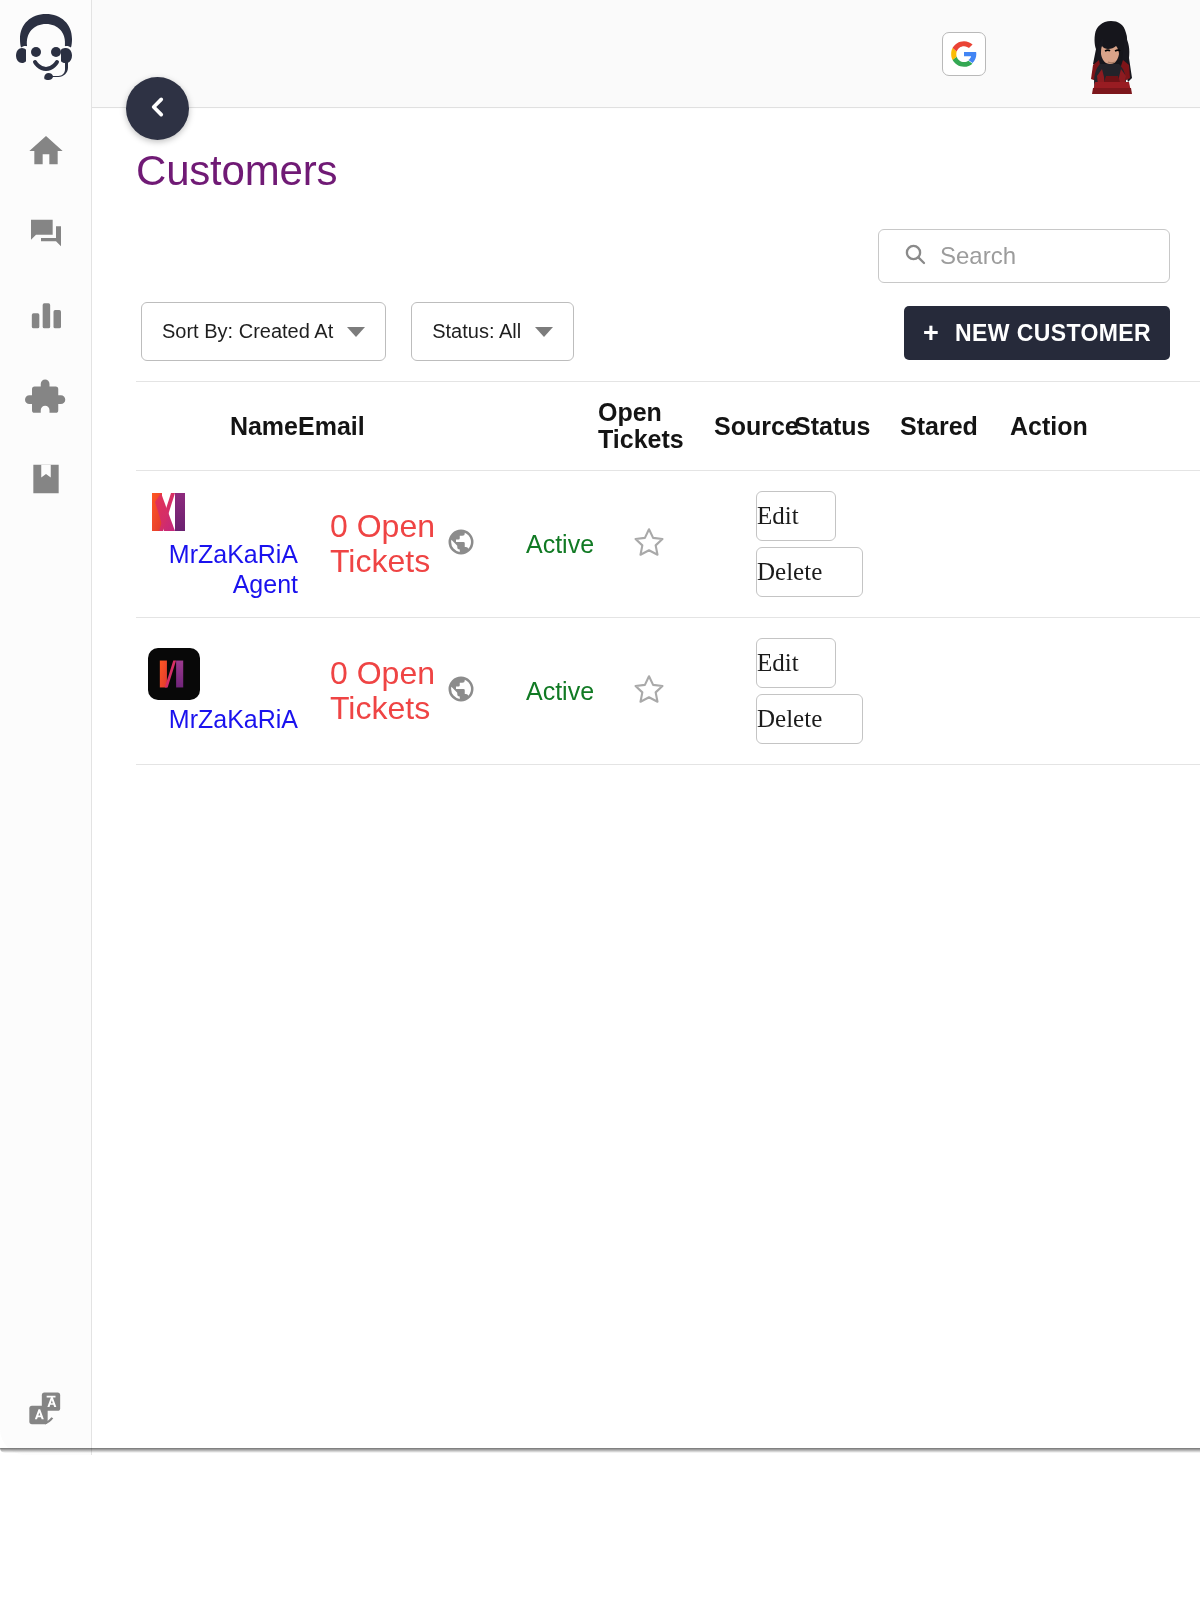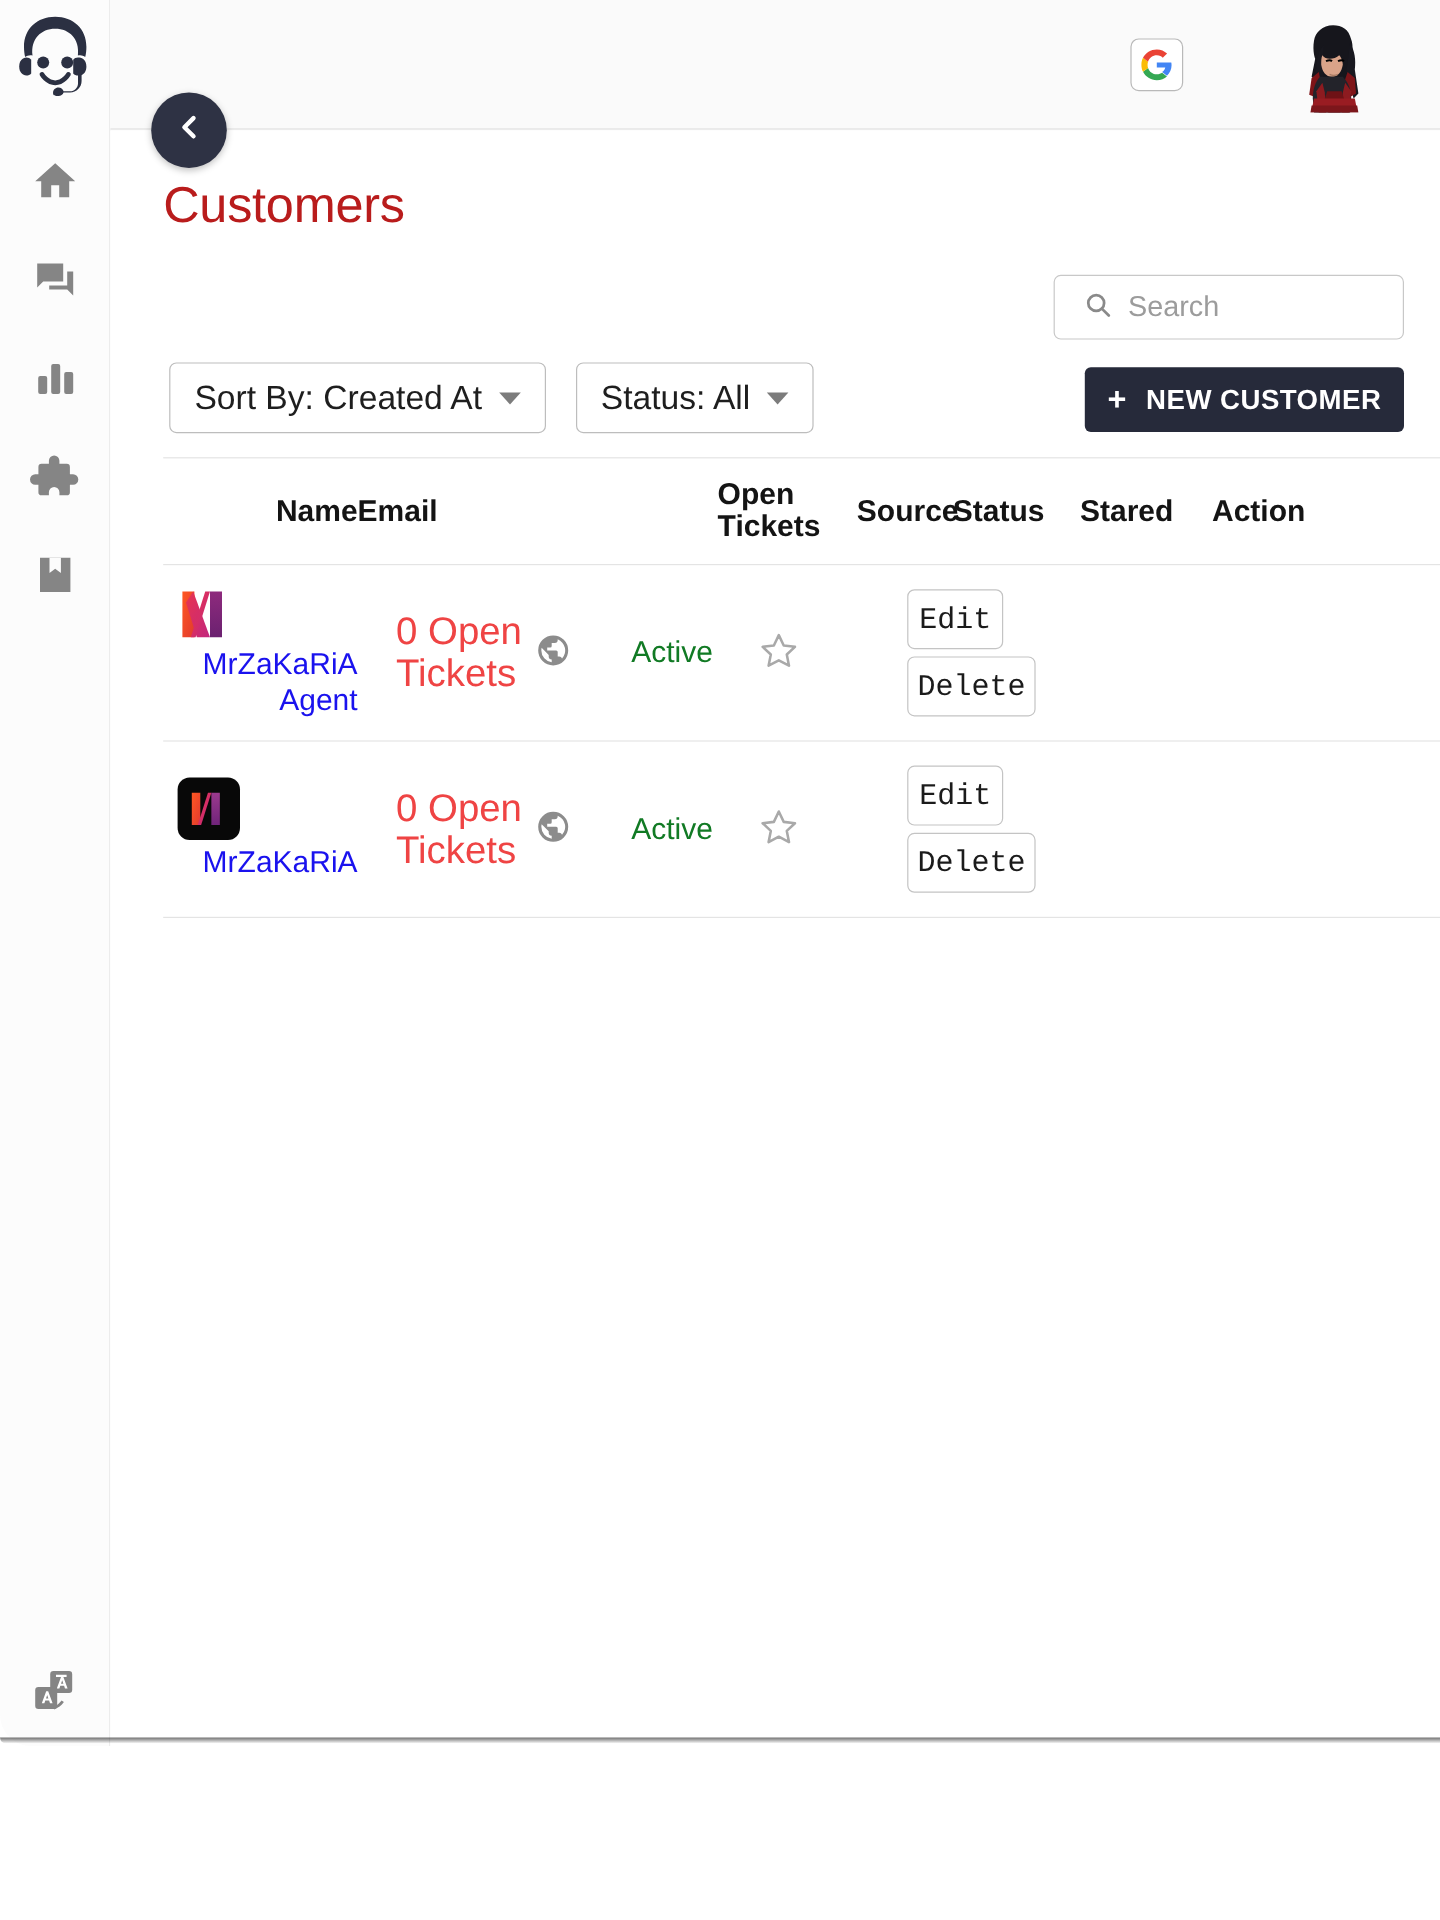"Customers" .page-title { color: #b91c1c -> #701a75 }
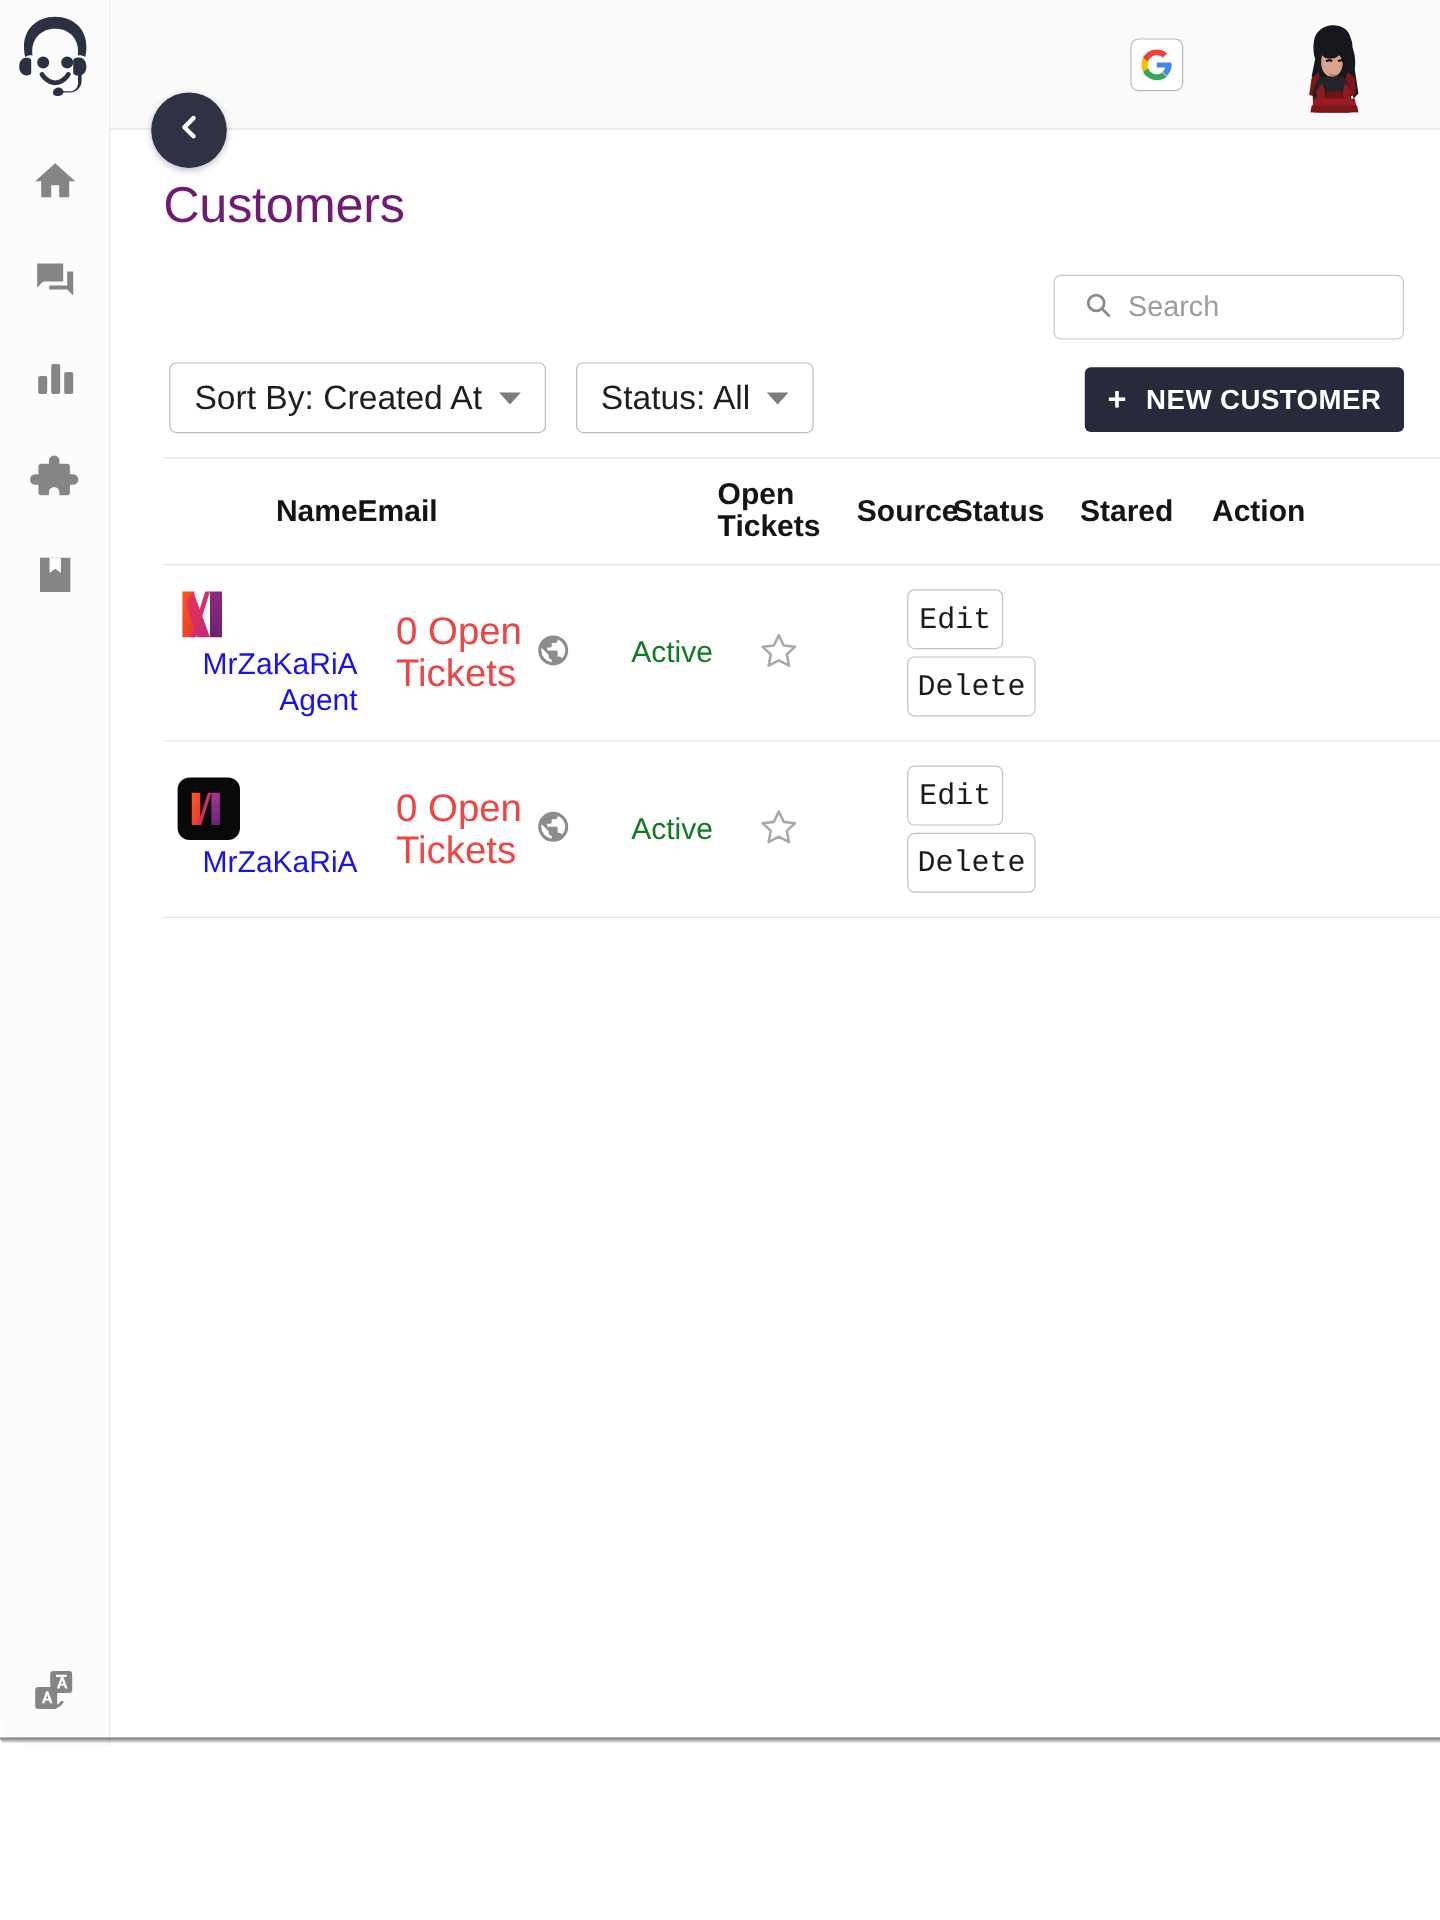"Sort By: Created At" .filter-btn { font-size: 28px -> 20px }
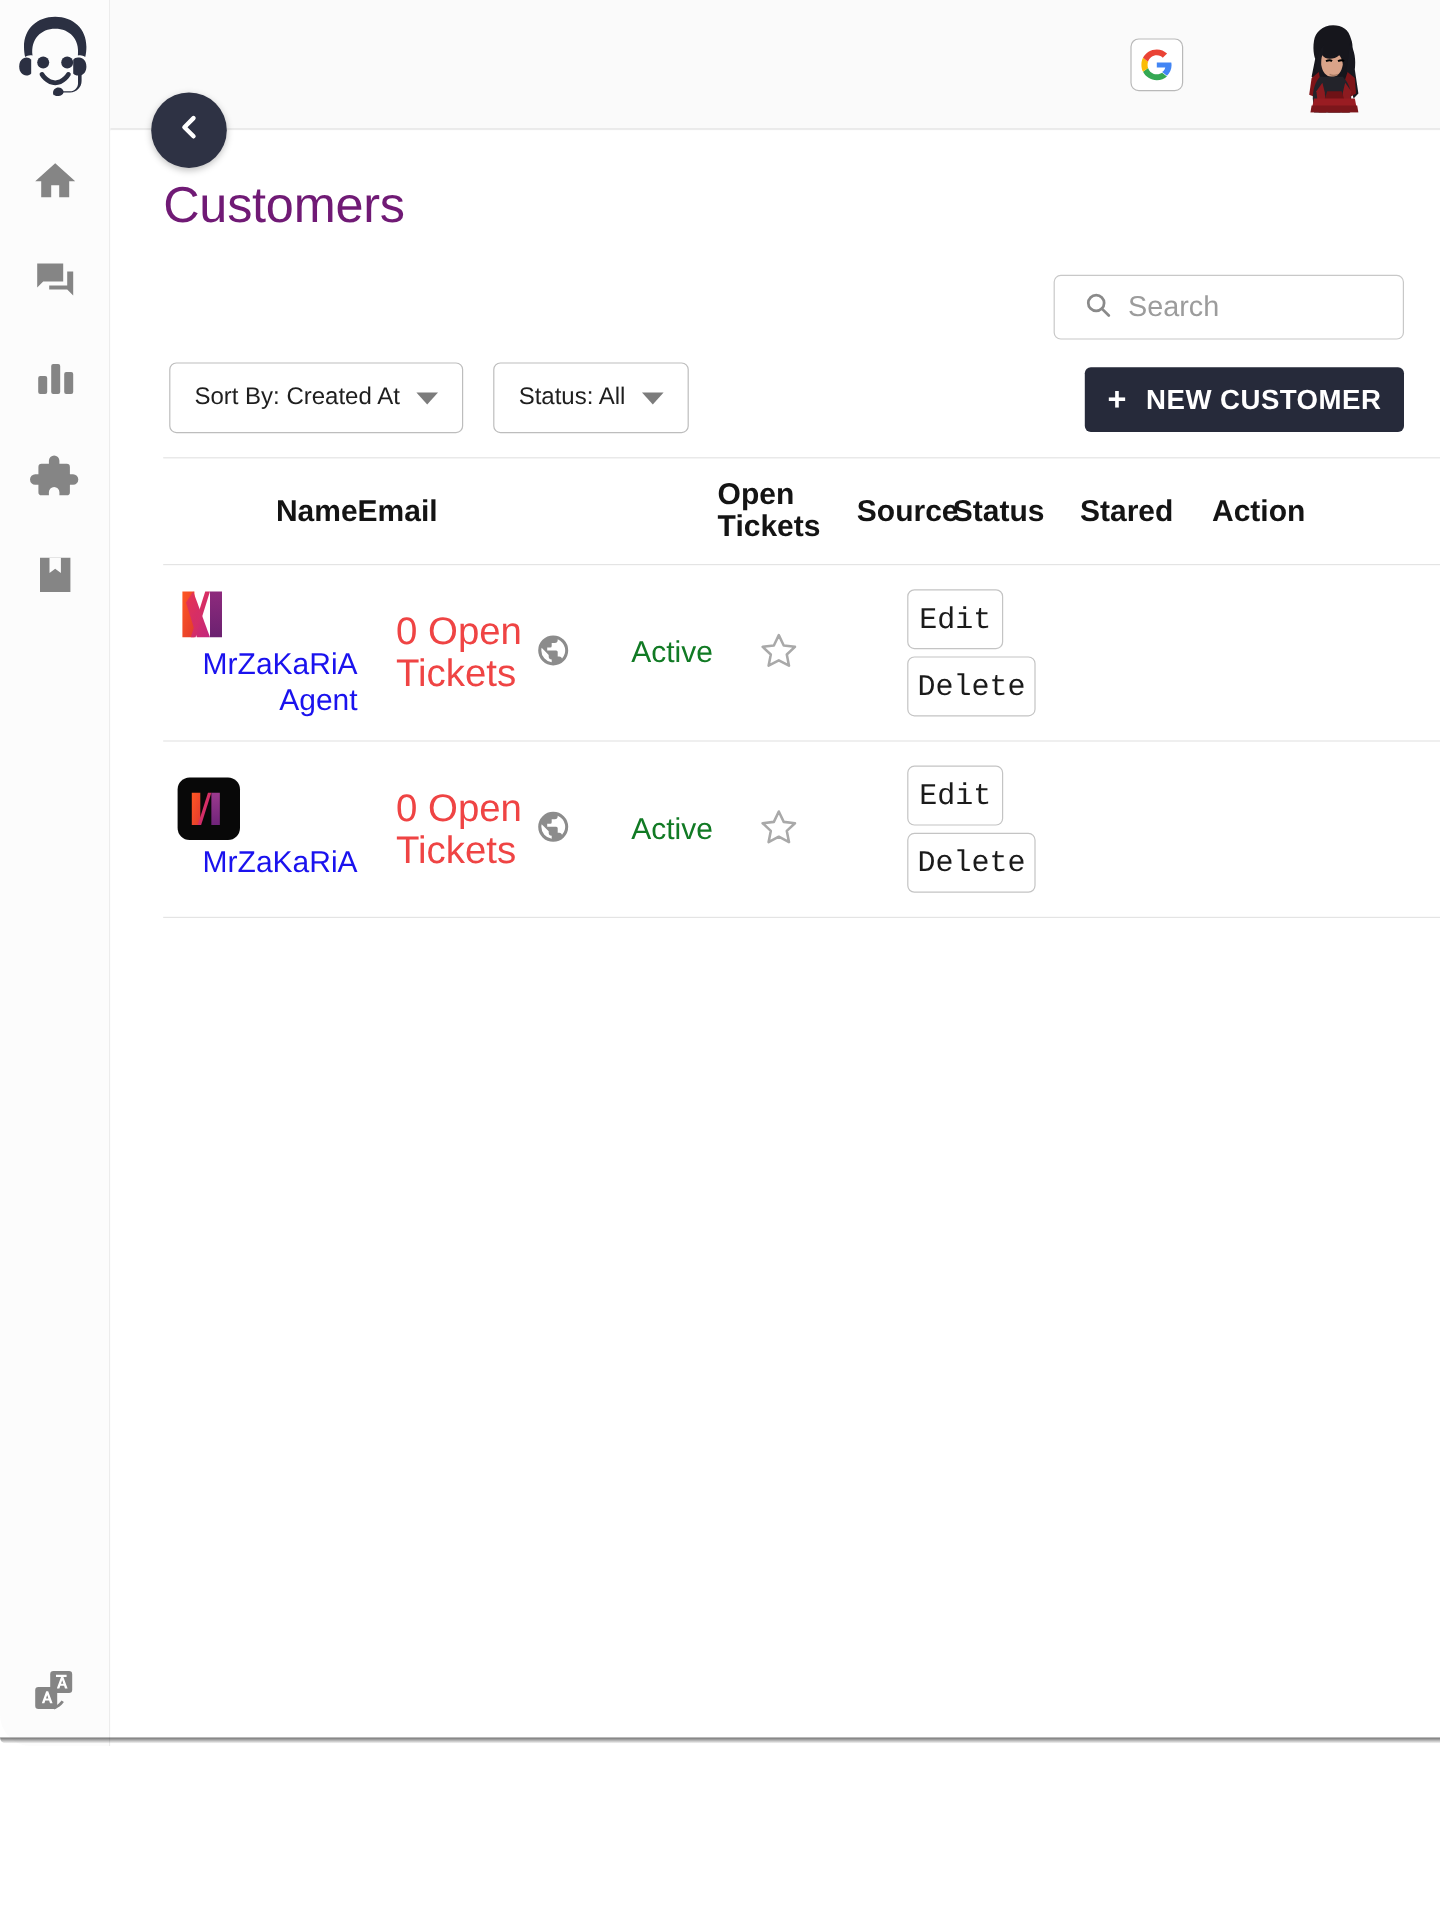"Edit" .btn-edit, .btn-del { font-family: Liberation Mono, monospace -> Liberation Serif, serif; text-align: center -> left }
